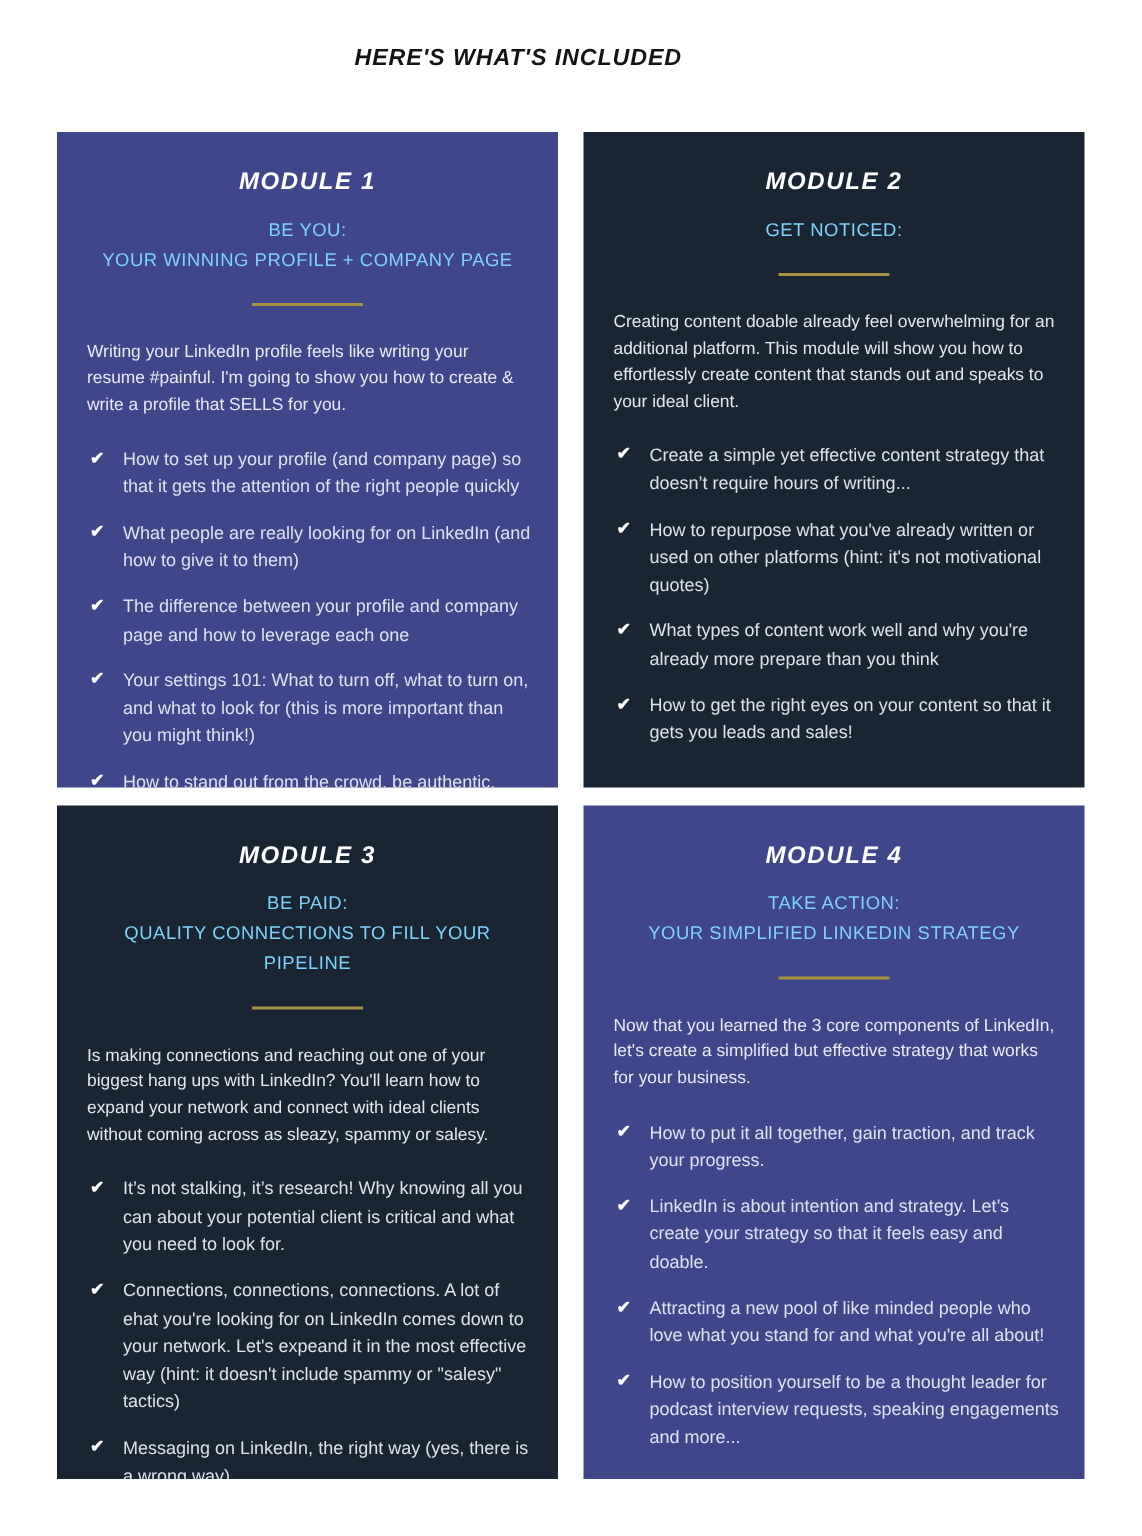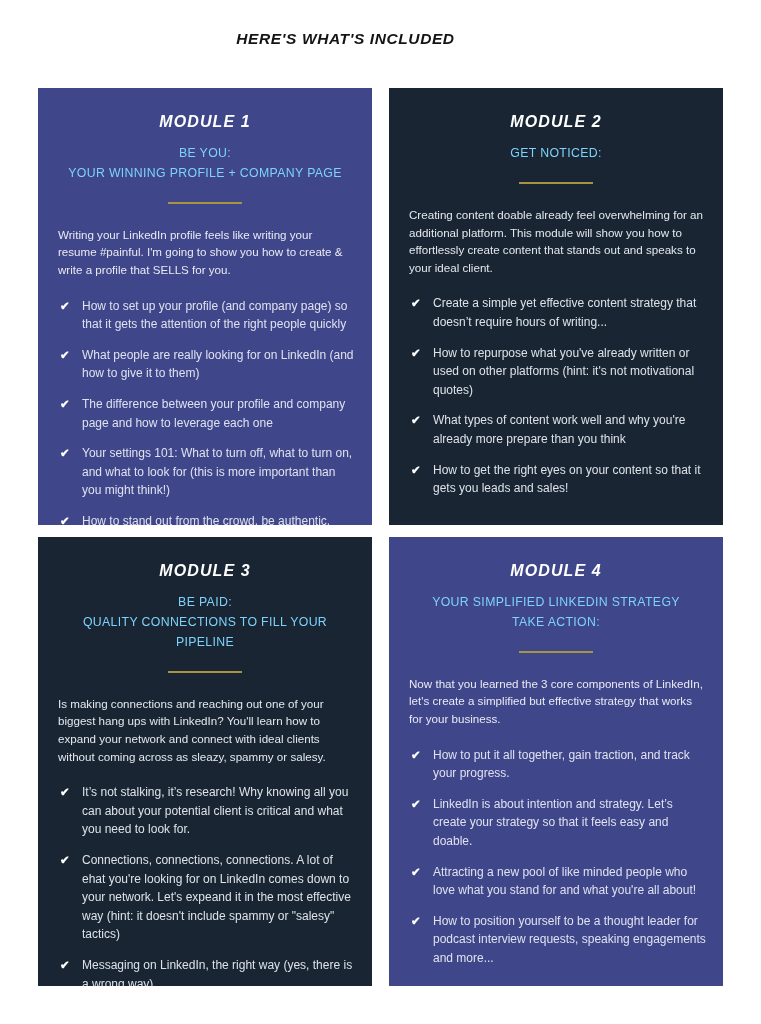"YOUR SIMPLIFIED LINKEDIN STRATEGY" div.module-sub { order: before "TAKE ACTION:" -> after "TAKE ACTION:" }
